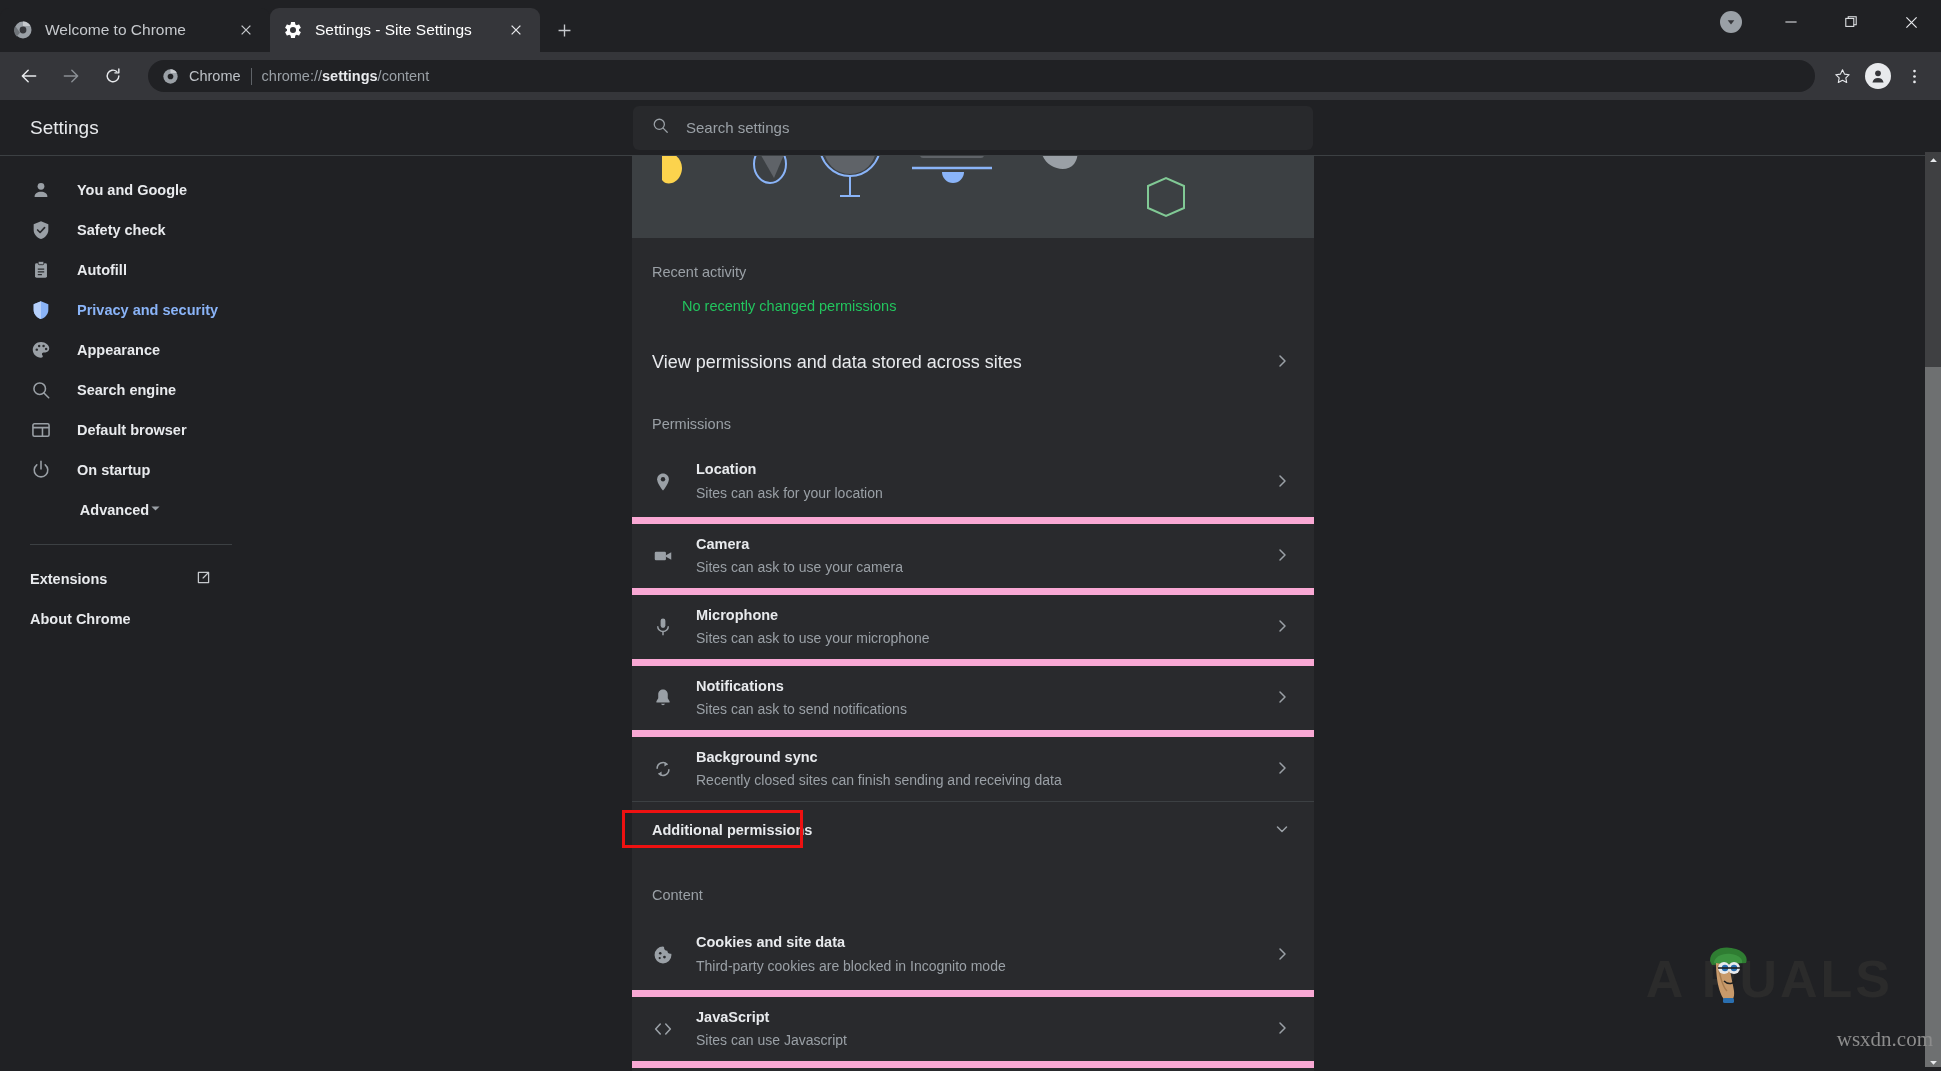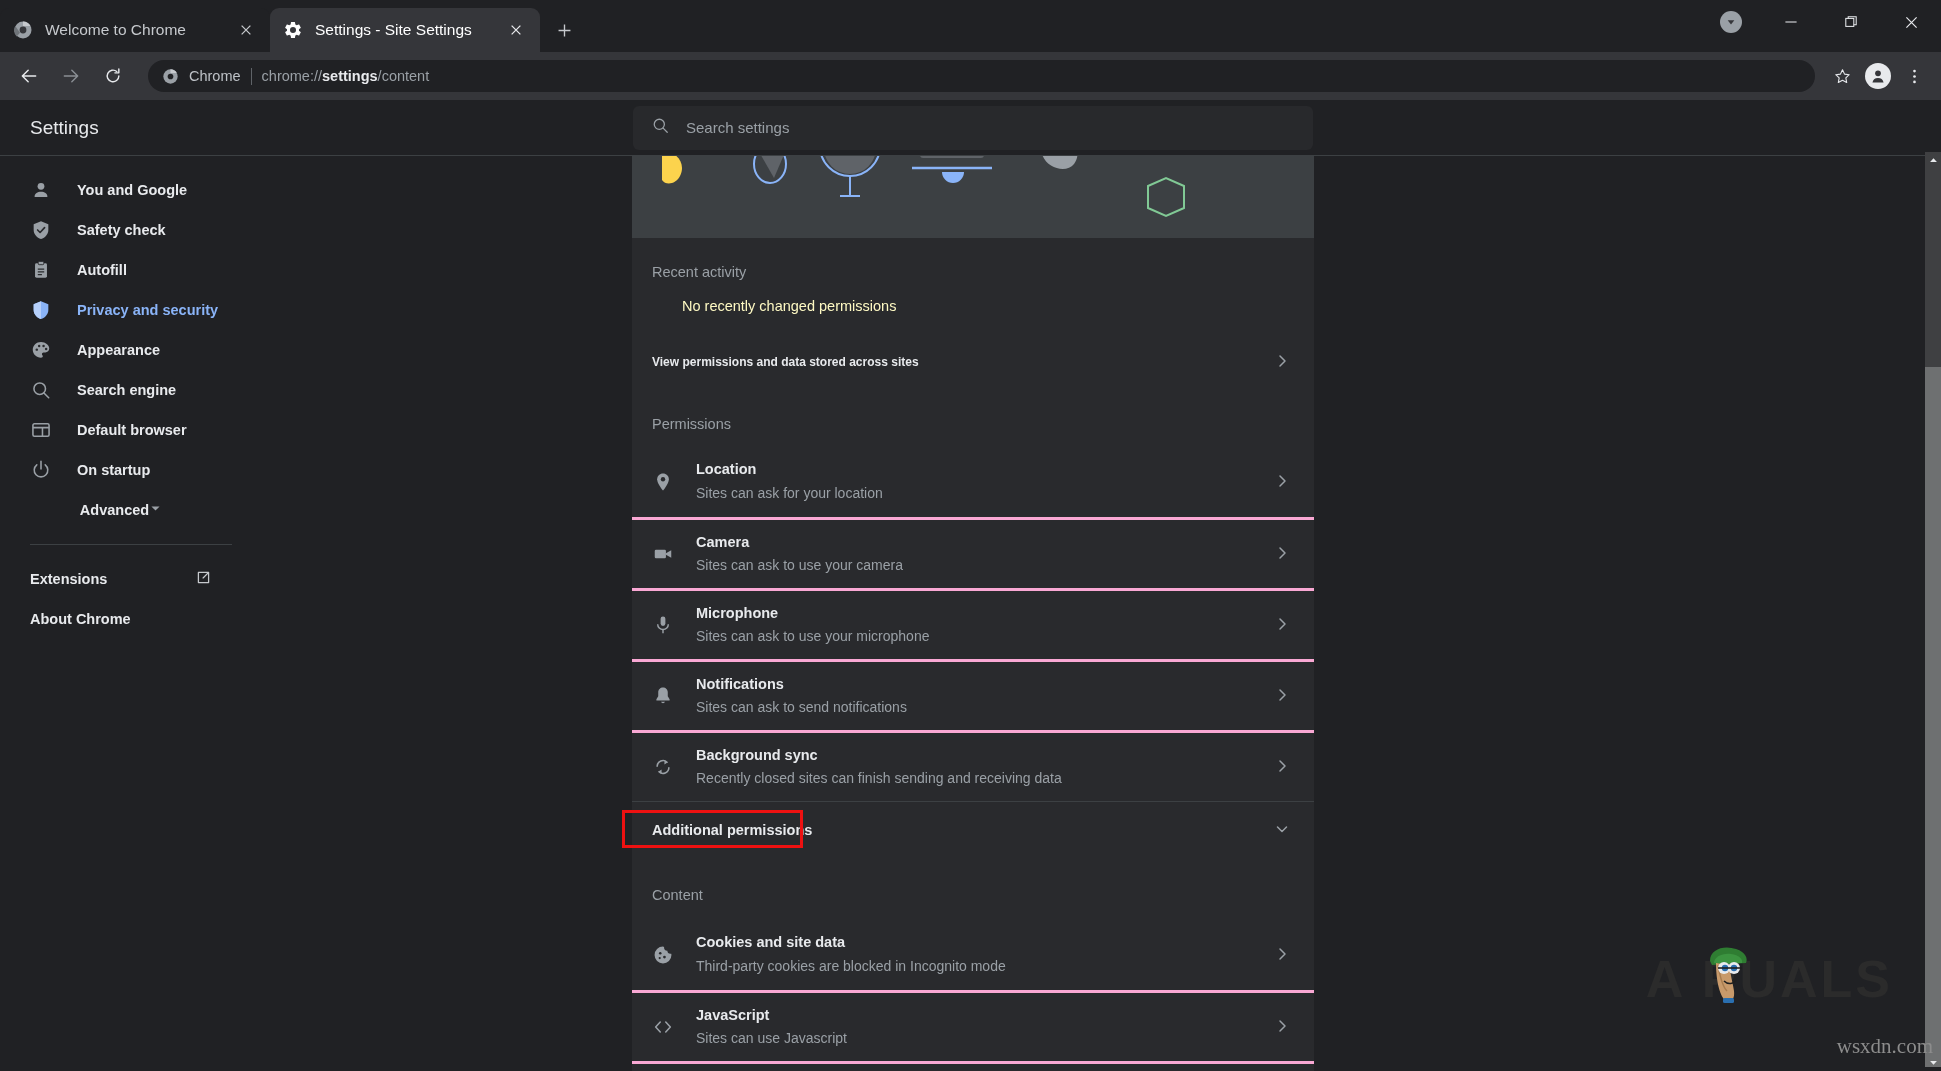"No recently changed permissions" .empty-note { color: #fef9c3 -> #22c55e }
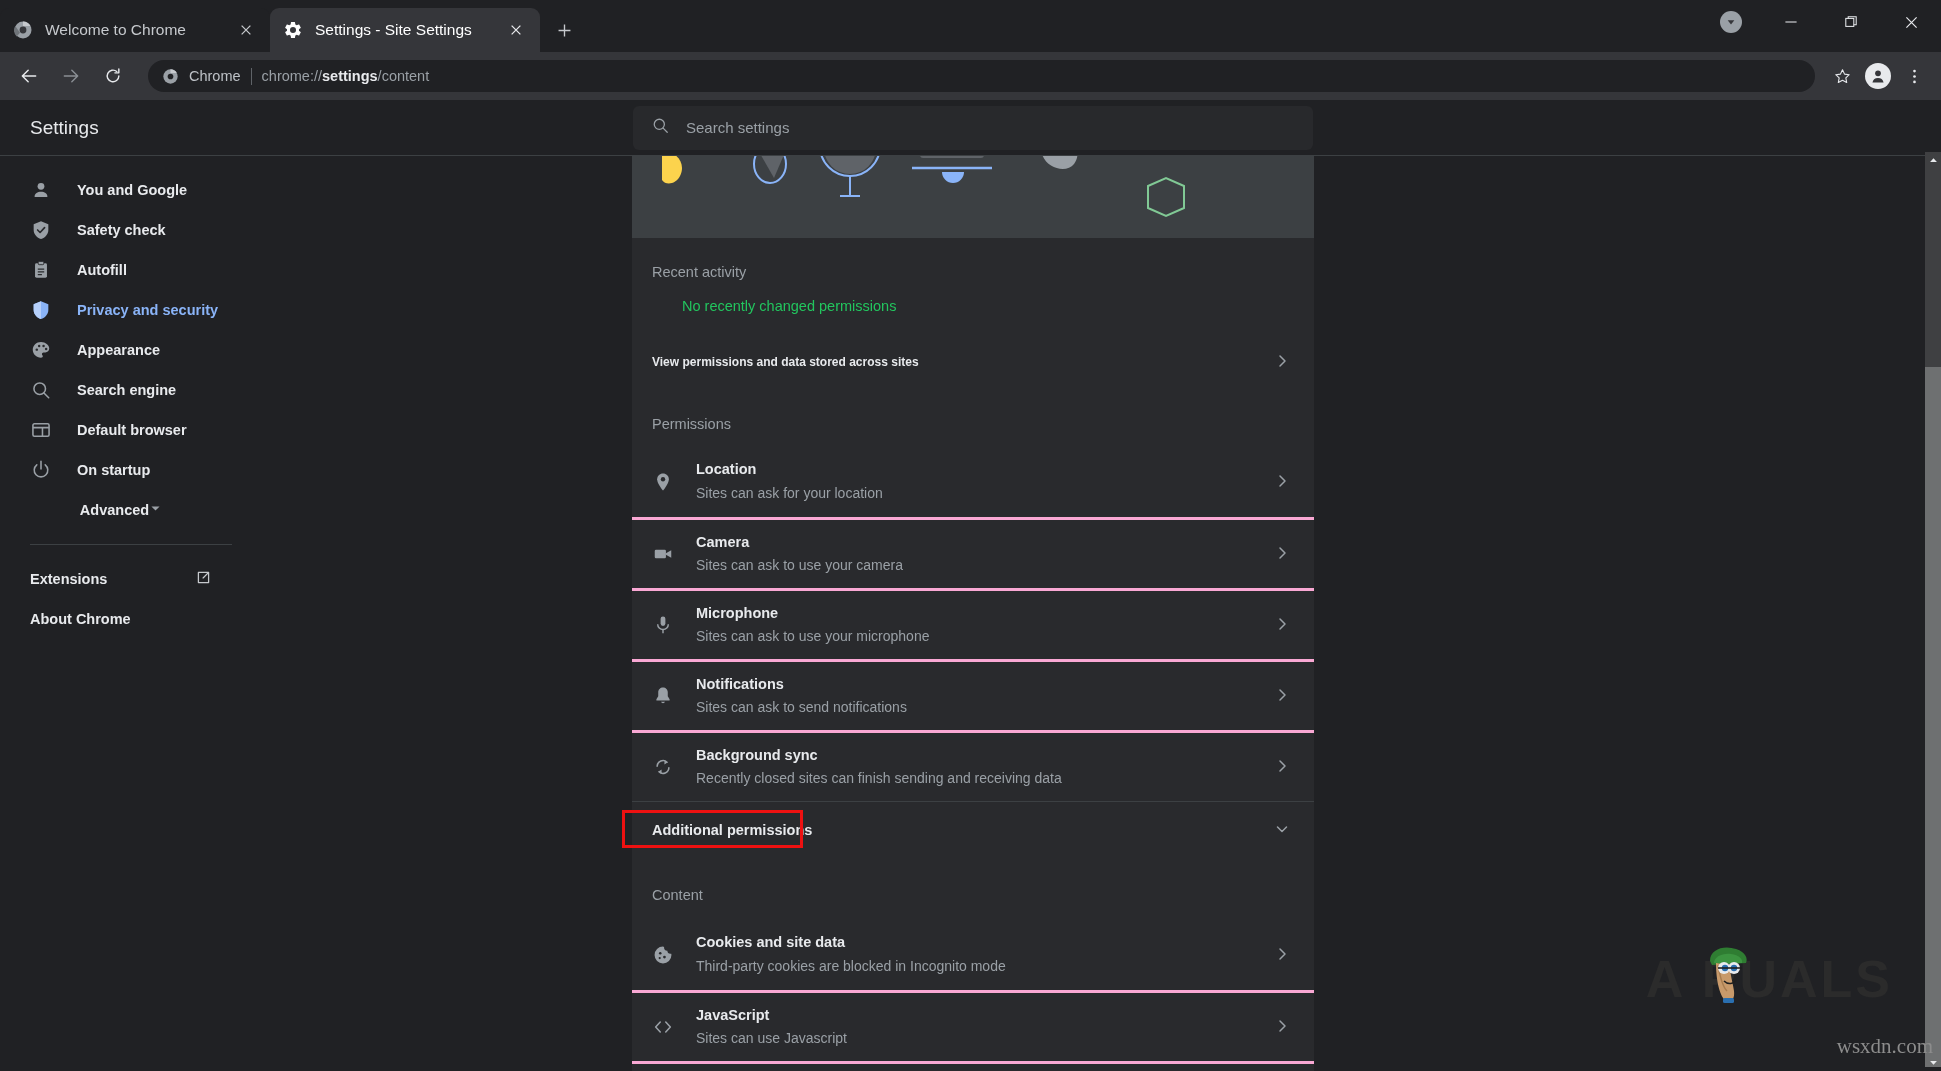"View permissions and data stored" .link-row { font-size: 12px -> 18px; font-weight: 700 -> 400 }
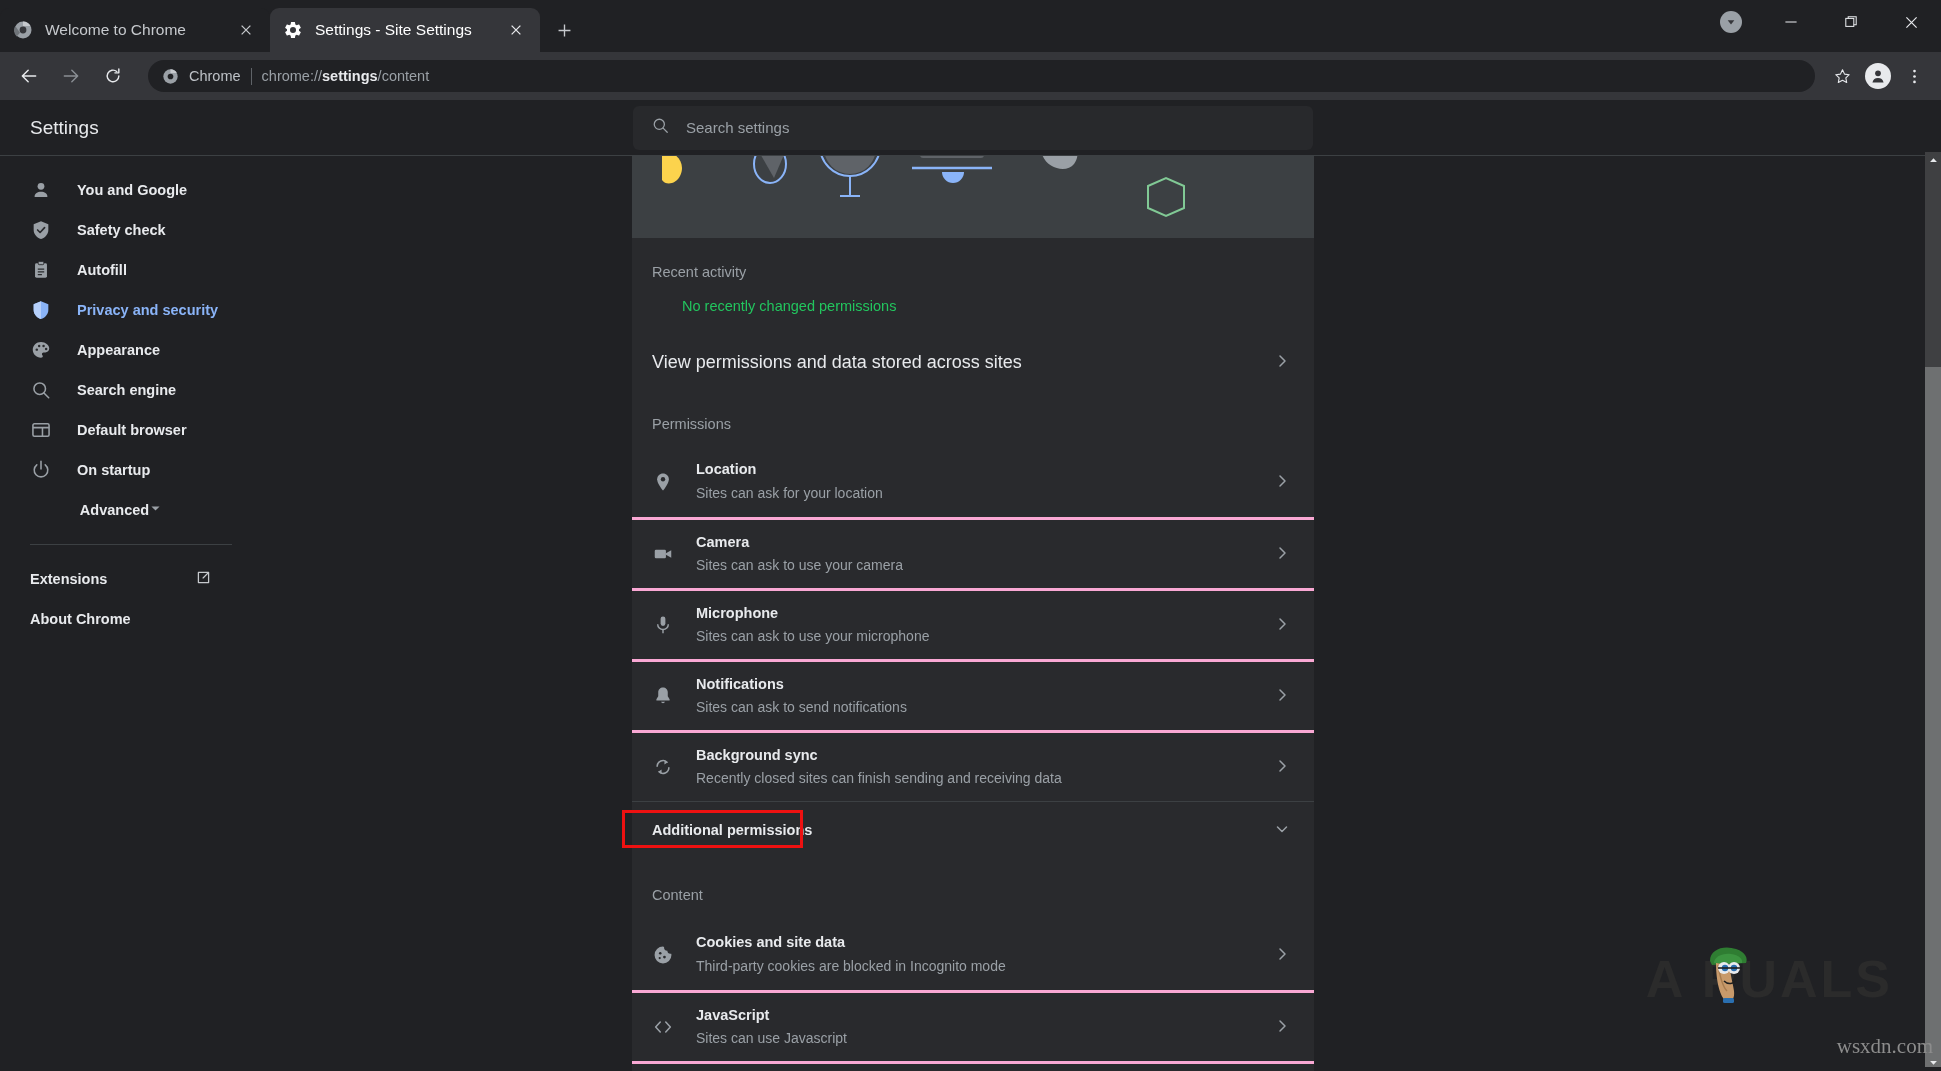"Camera" .perm-row { border-top: 3px solid #f9a8d4 -> 7px solid #f9a8d4 }
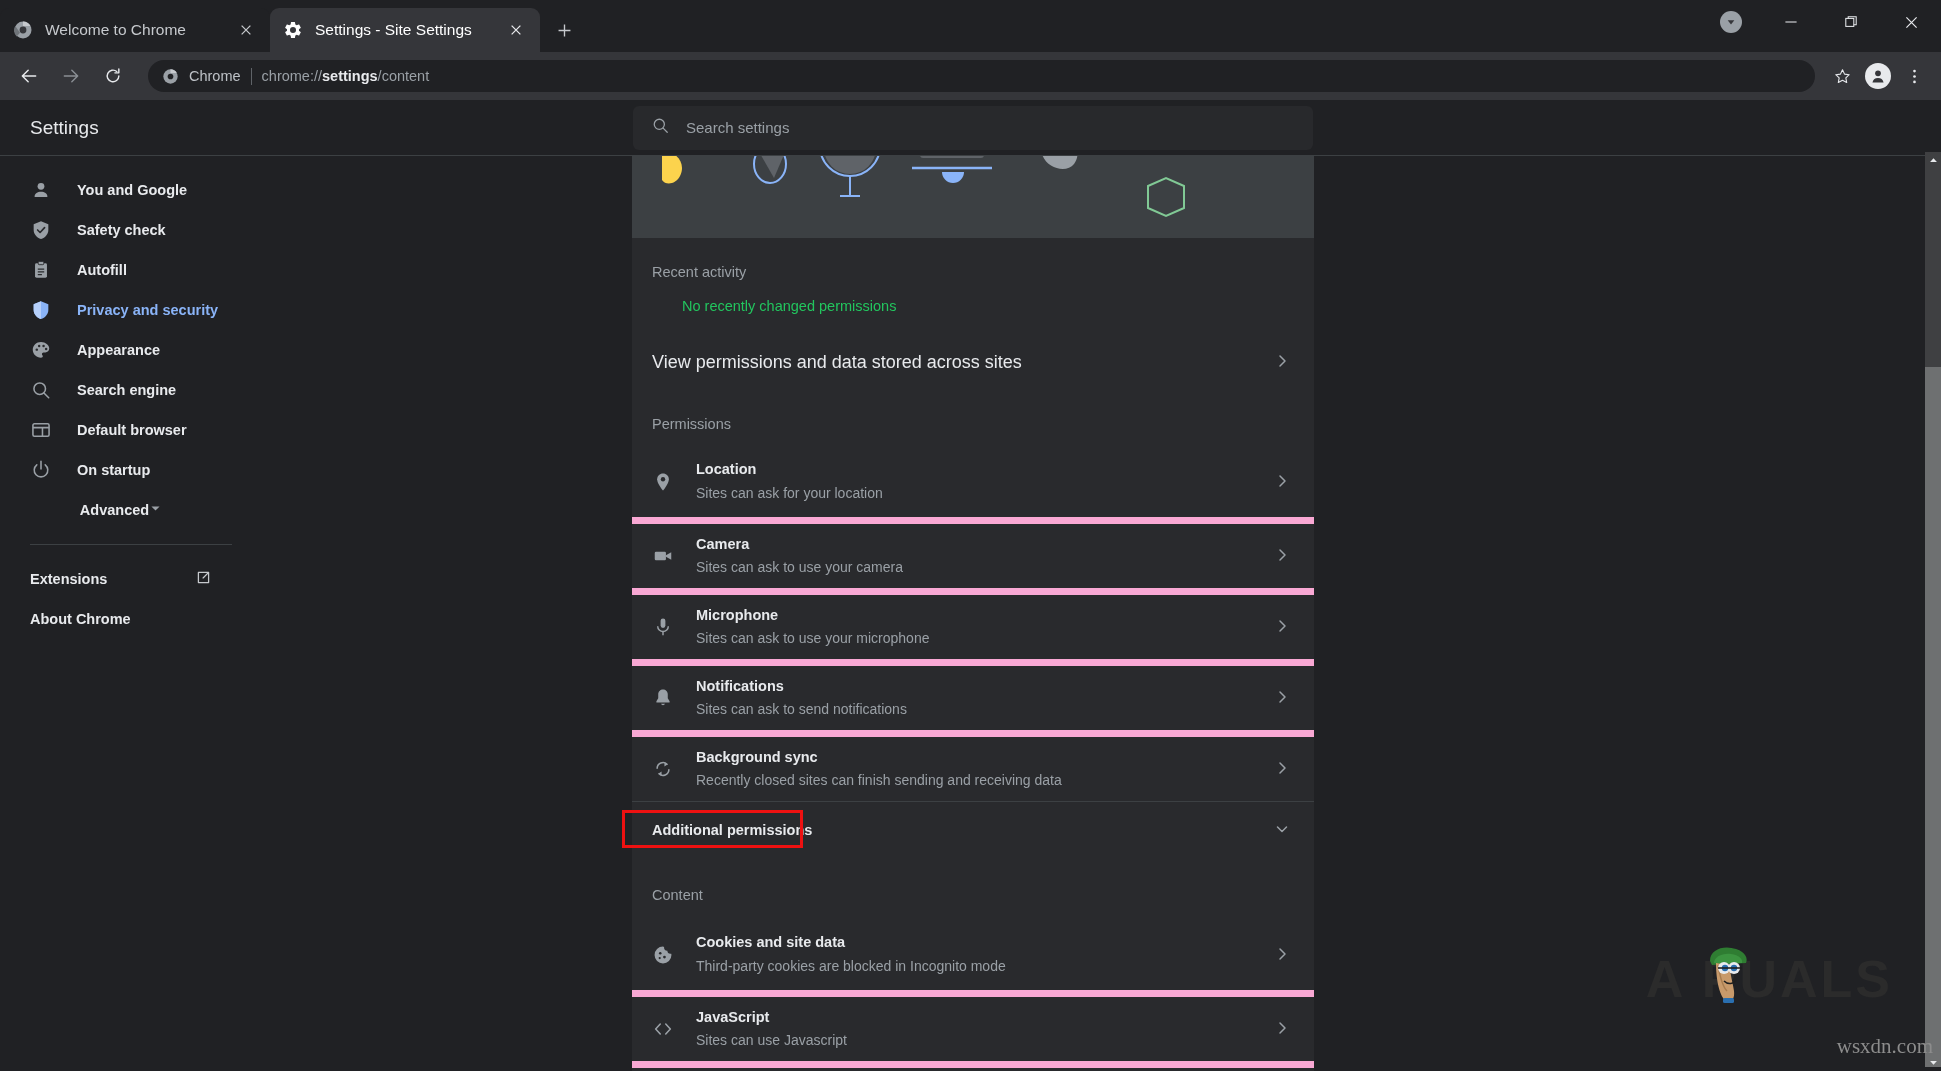"wsxdn.com" .wsxdn { bottom: 12px -> 19px }
